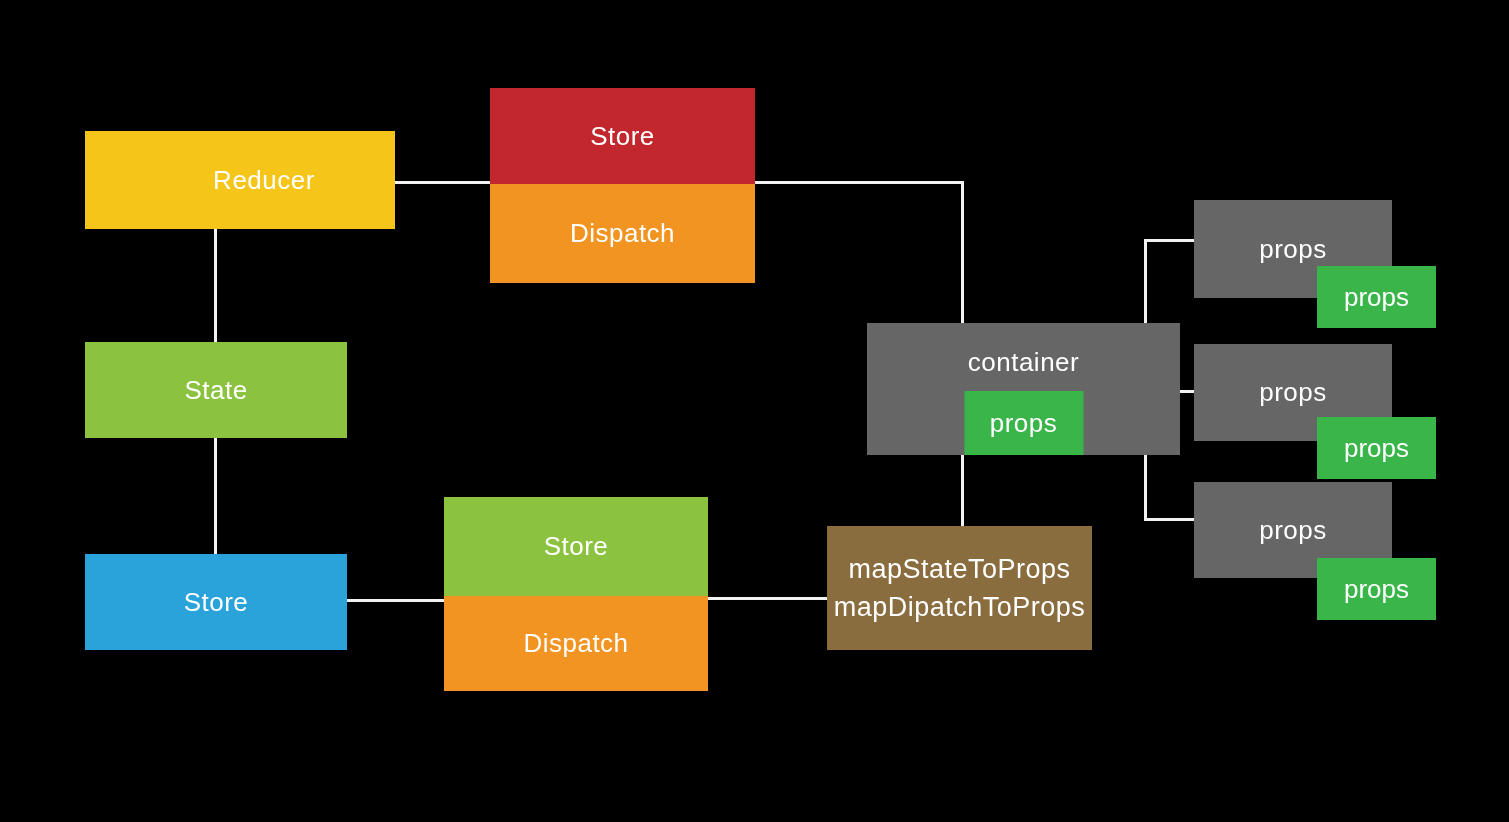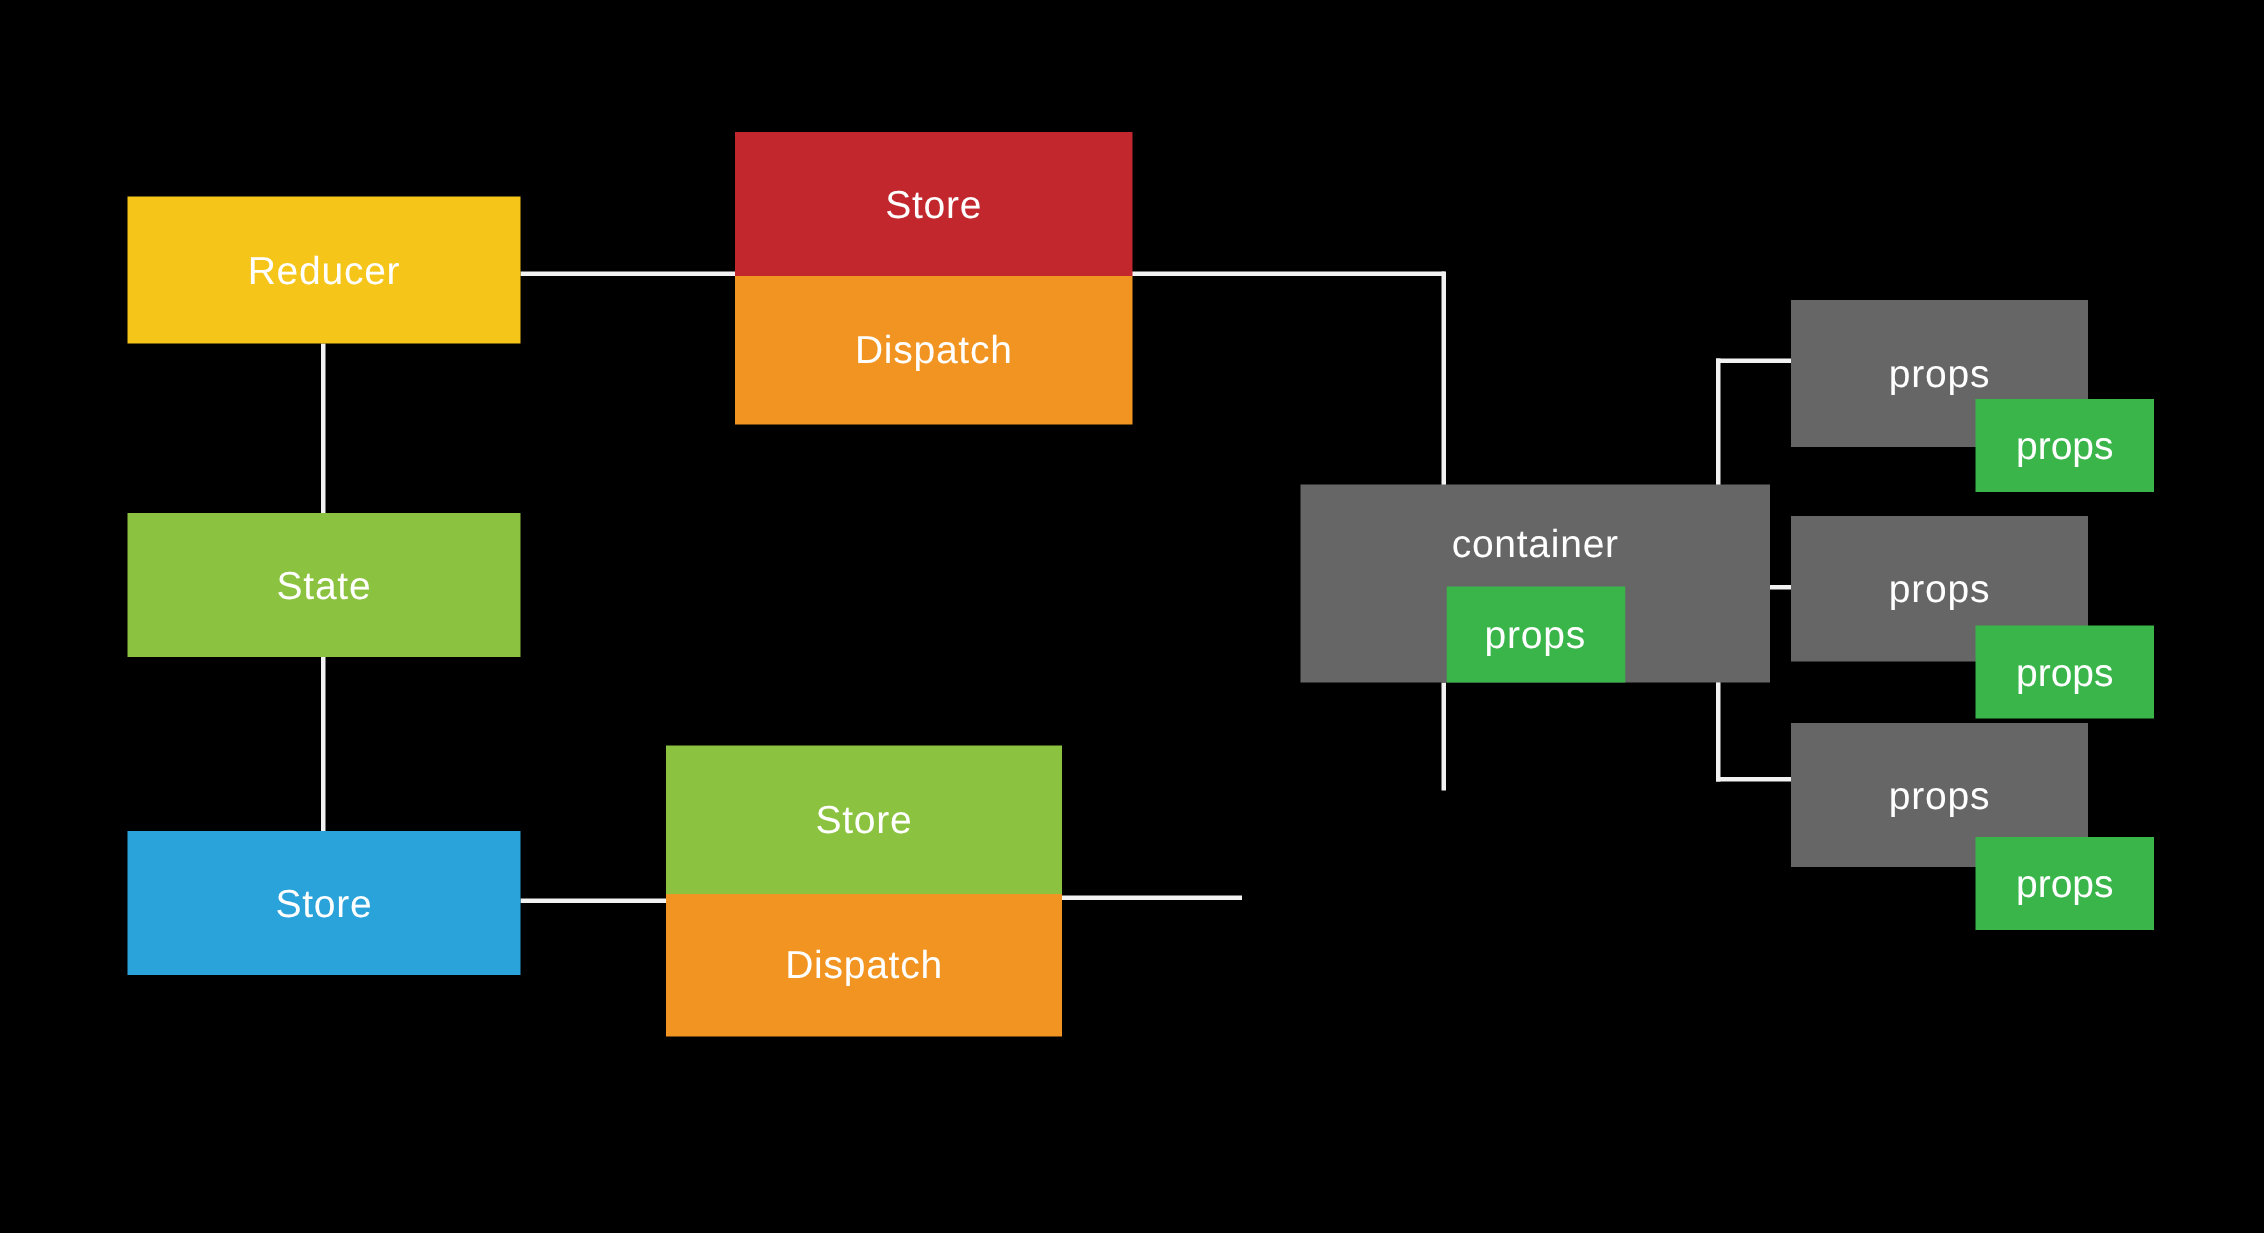"Reducer" .n-reducer { padding-left: none -> 48px }
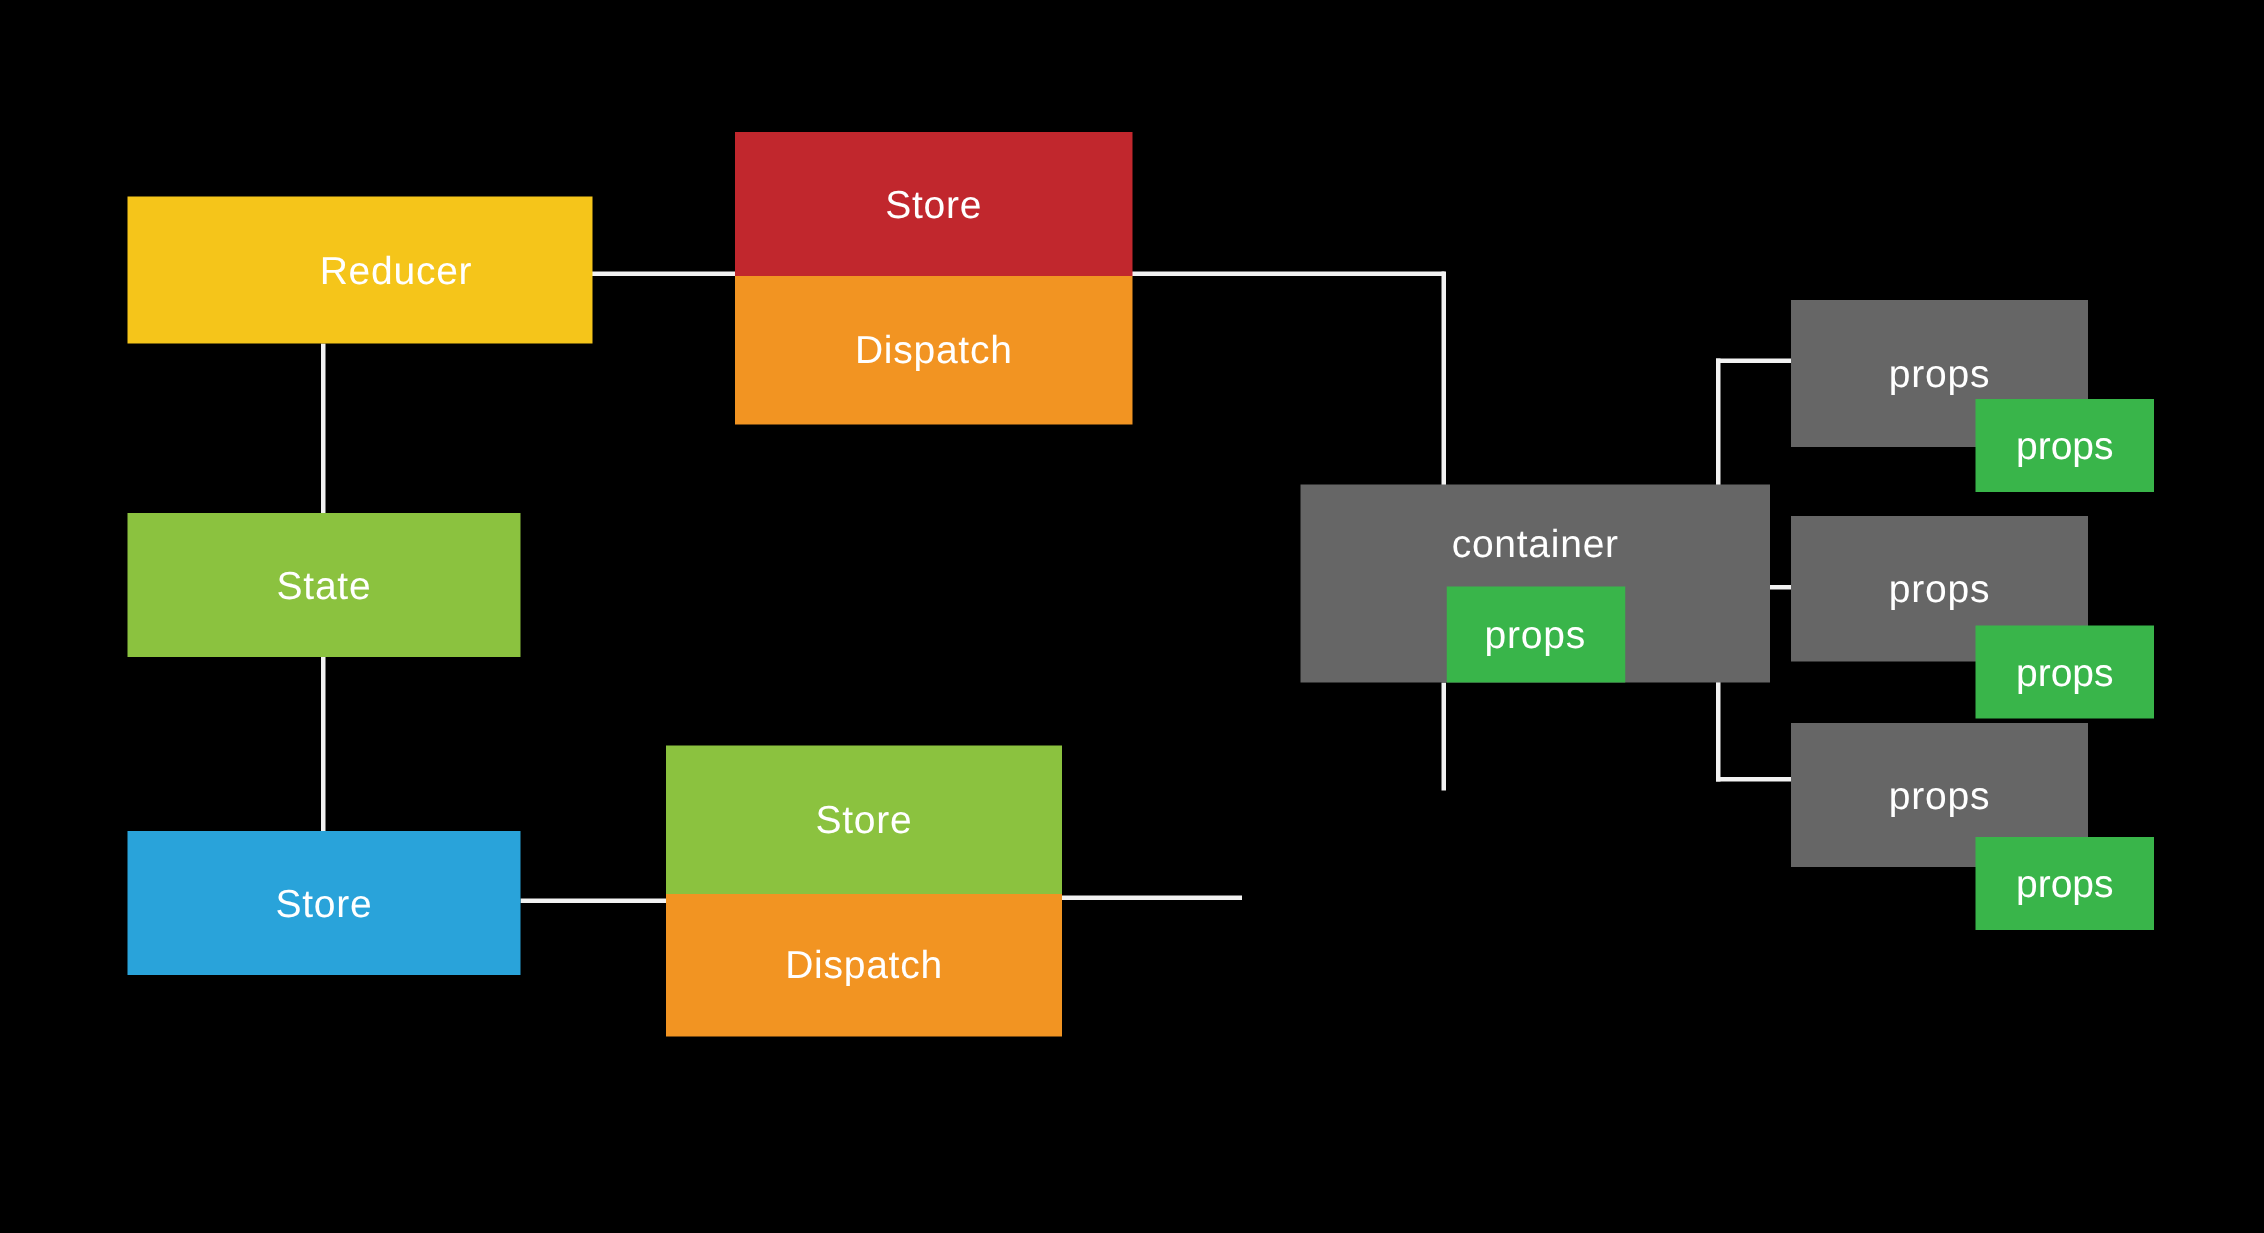"mapStateToProps" div.node { html: none -> <div> <span>mapStateToProps</span> <span>mapDipatchToProps</span> </div> }
